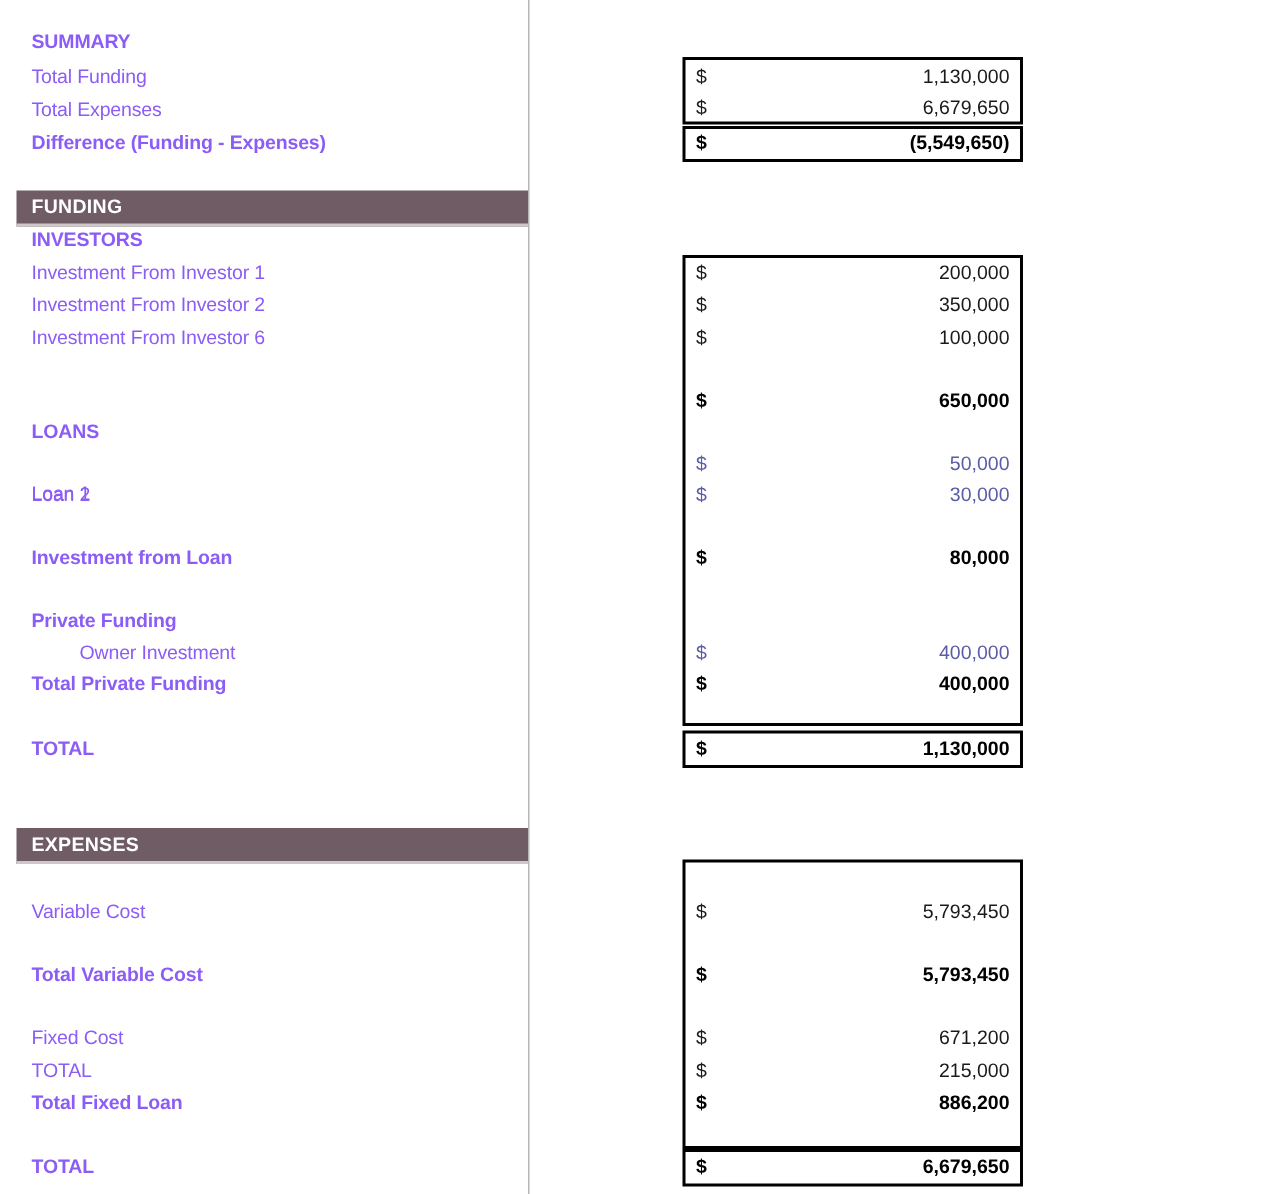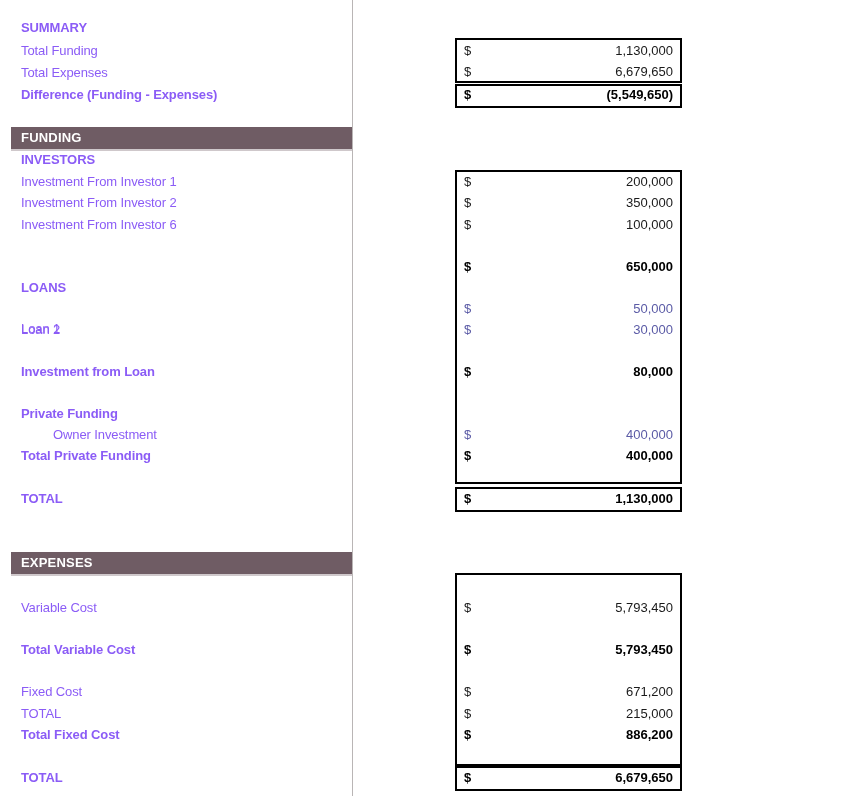"Total Fixed Cost" div.row-label { text: Cost -> Loan }
